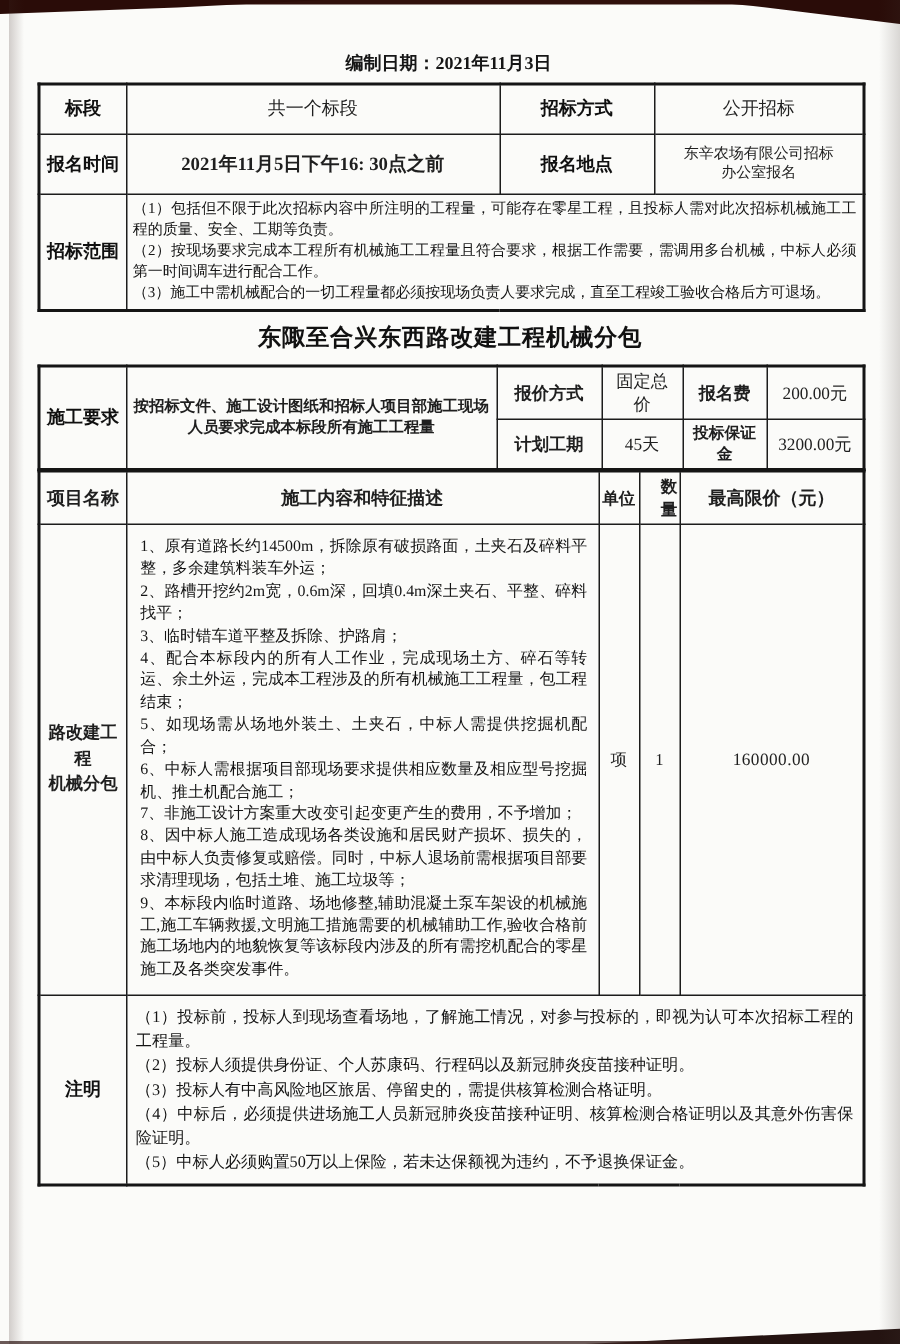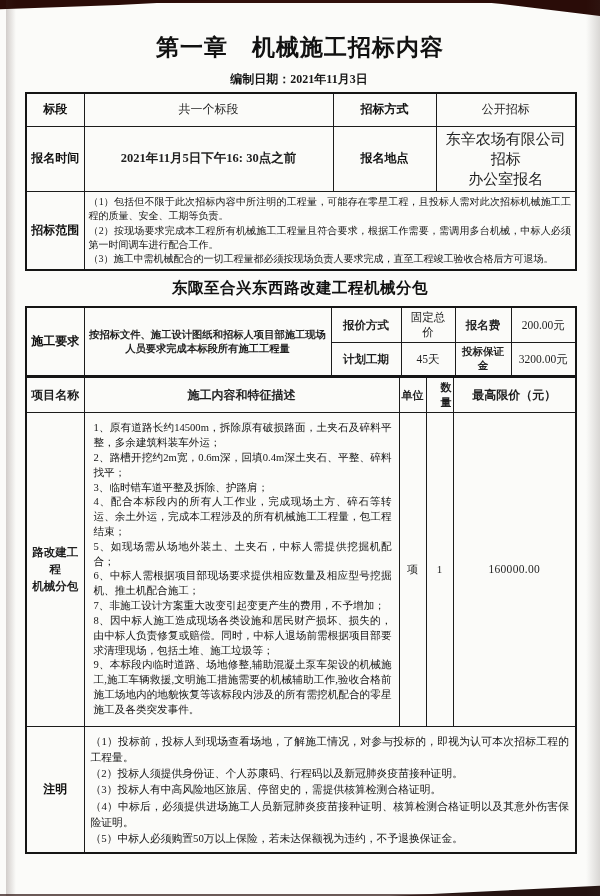"第一章 机械施工招标内容" h1.doc-title { html: <h1>第一章 机械施工招标内容</h1> -> none }
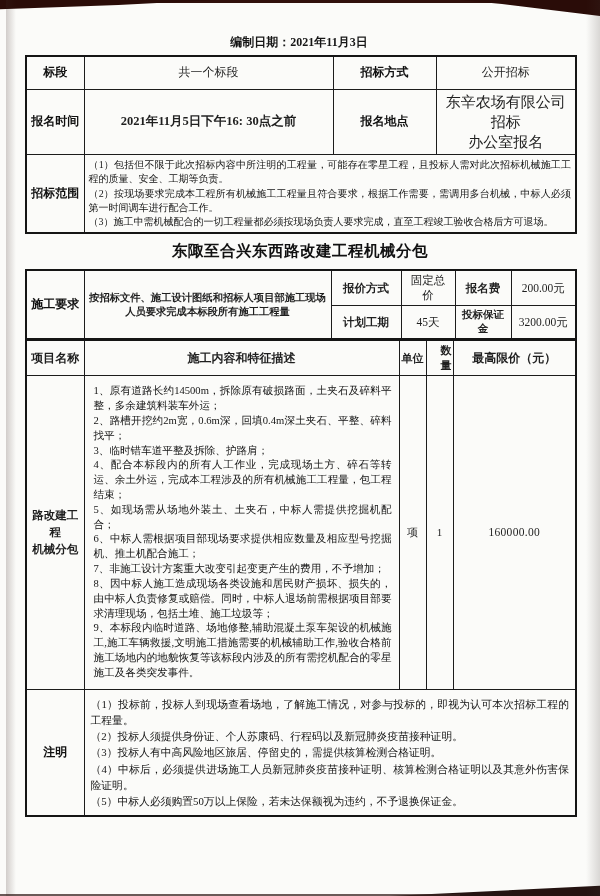"东辛农场有限公司招标" td.val { font-size: 15px -> 10px }
